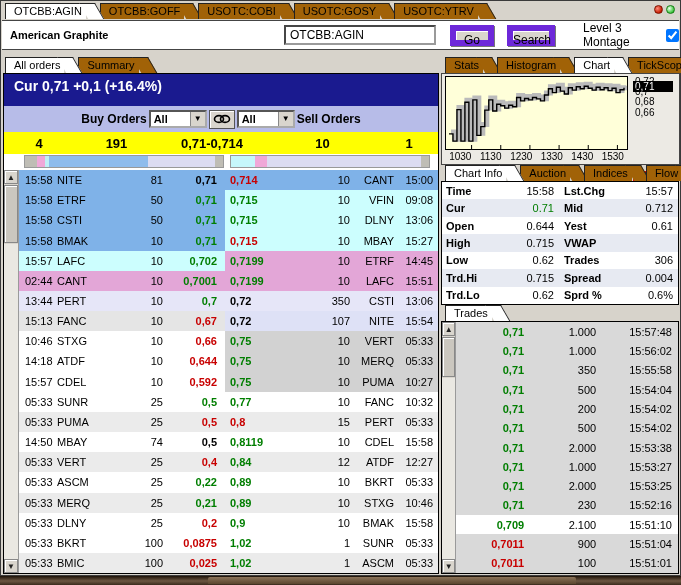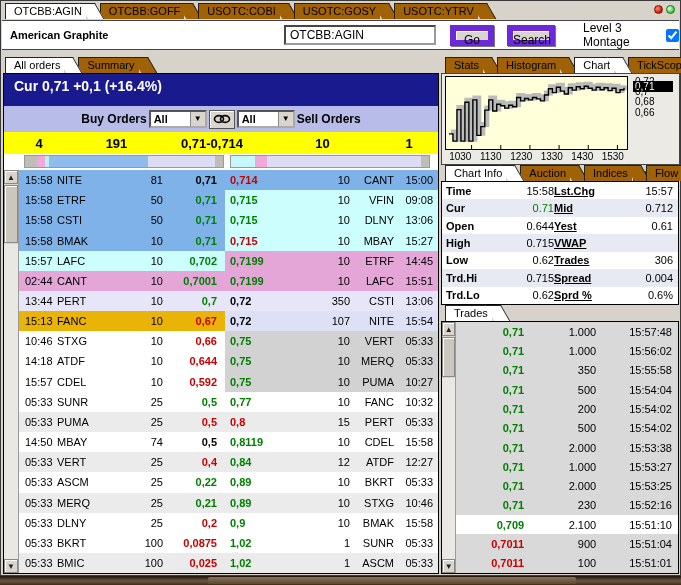"Lst.Chg" .ql2 { padding-left: none -> 10px; text-decoration: underline -> none }
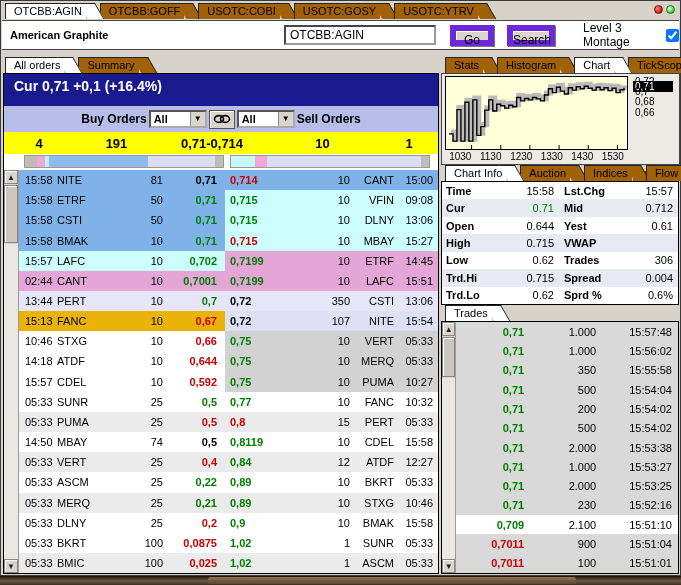"15:13" .bg-gray { background: #eab308 -> #e5e5e5 }
